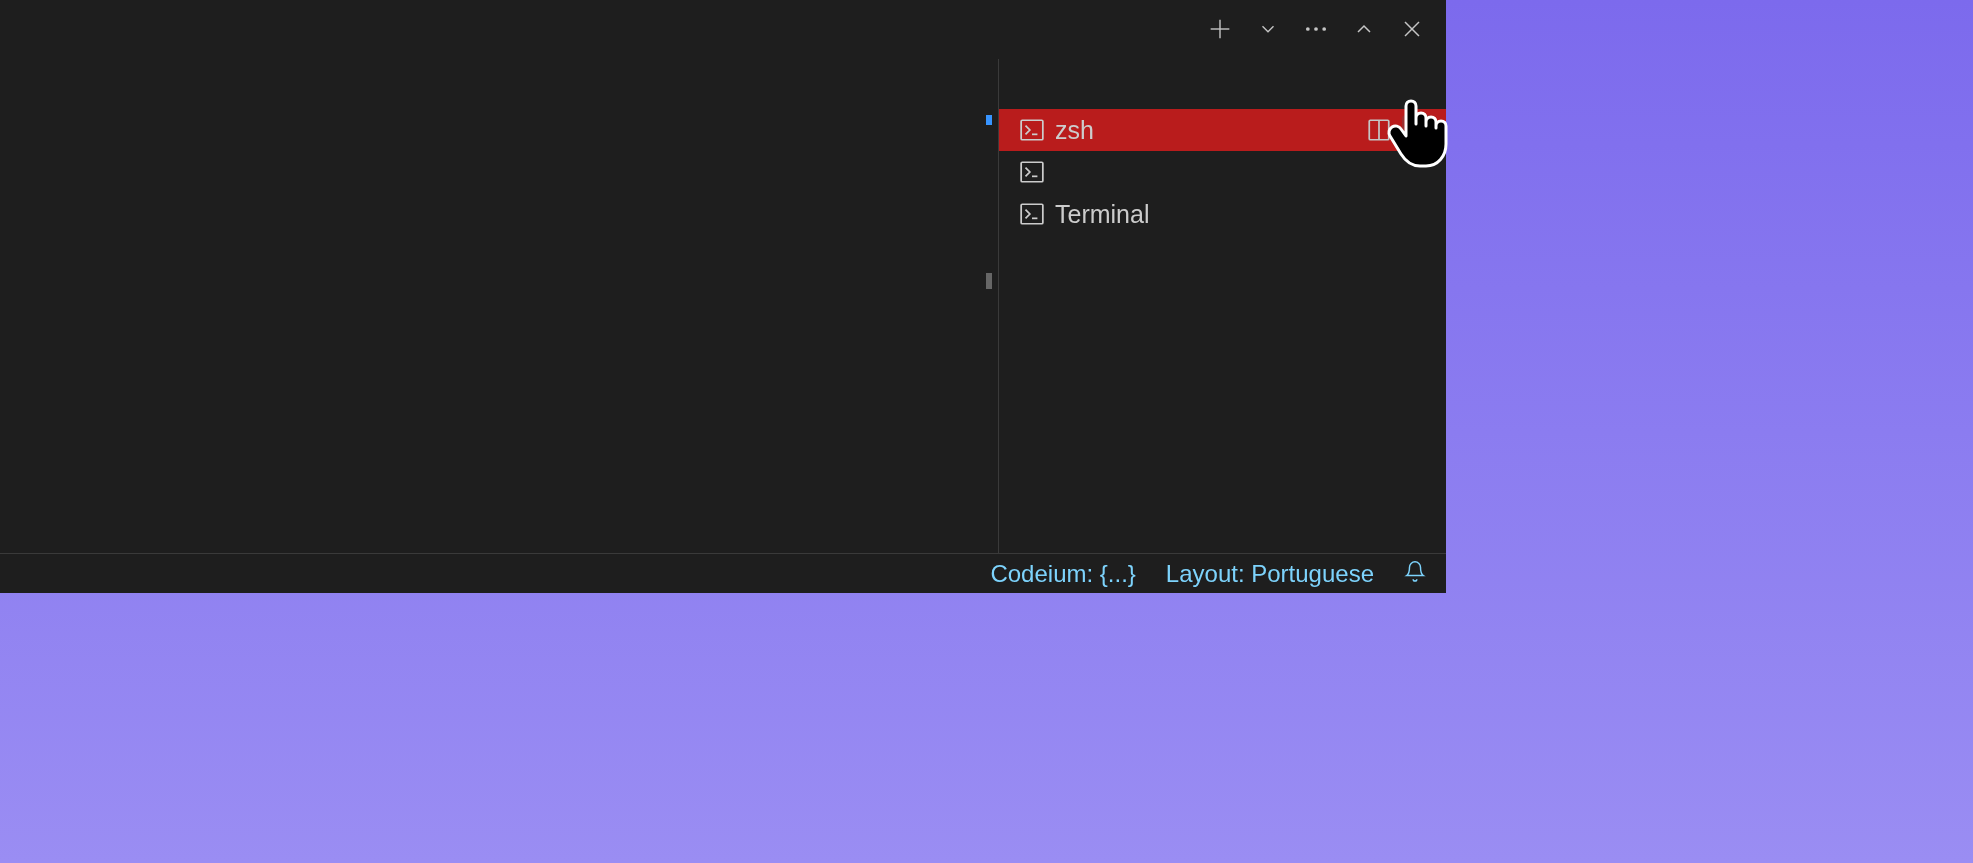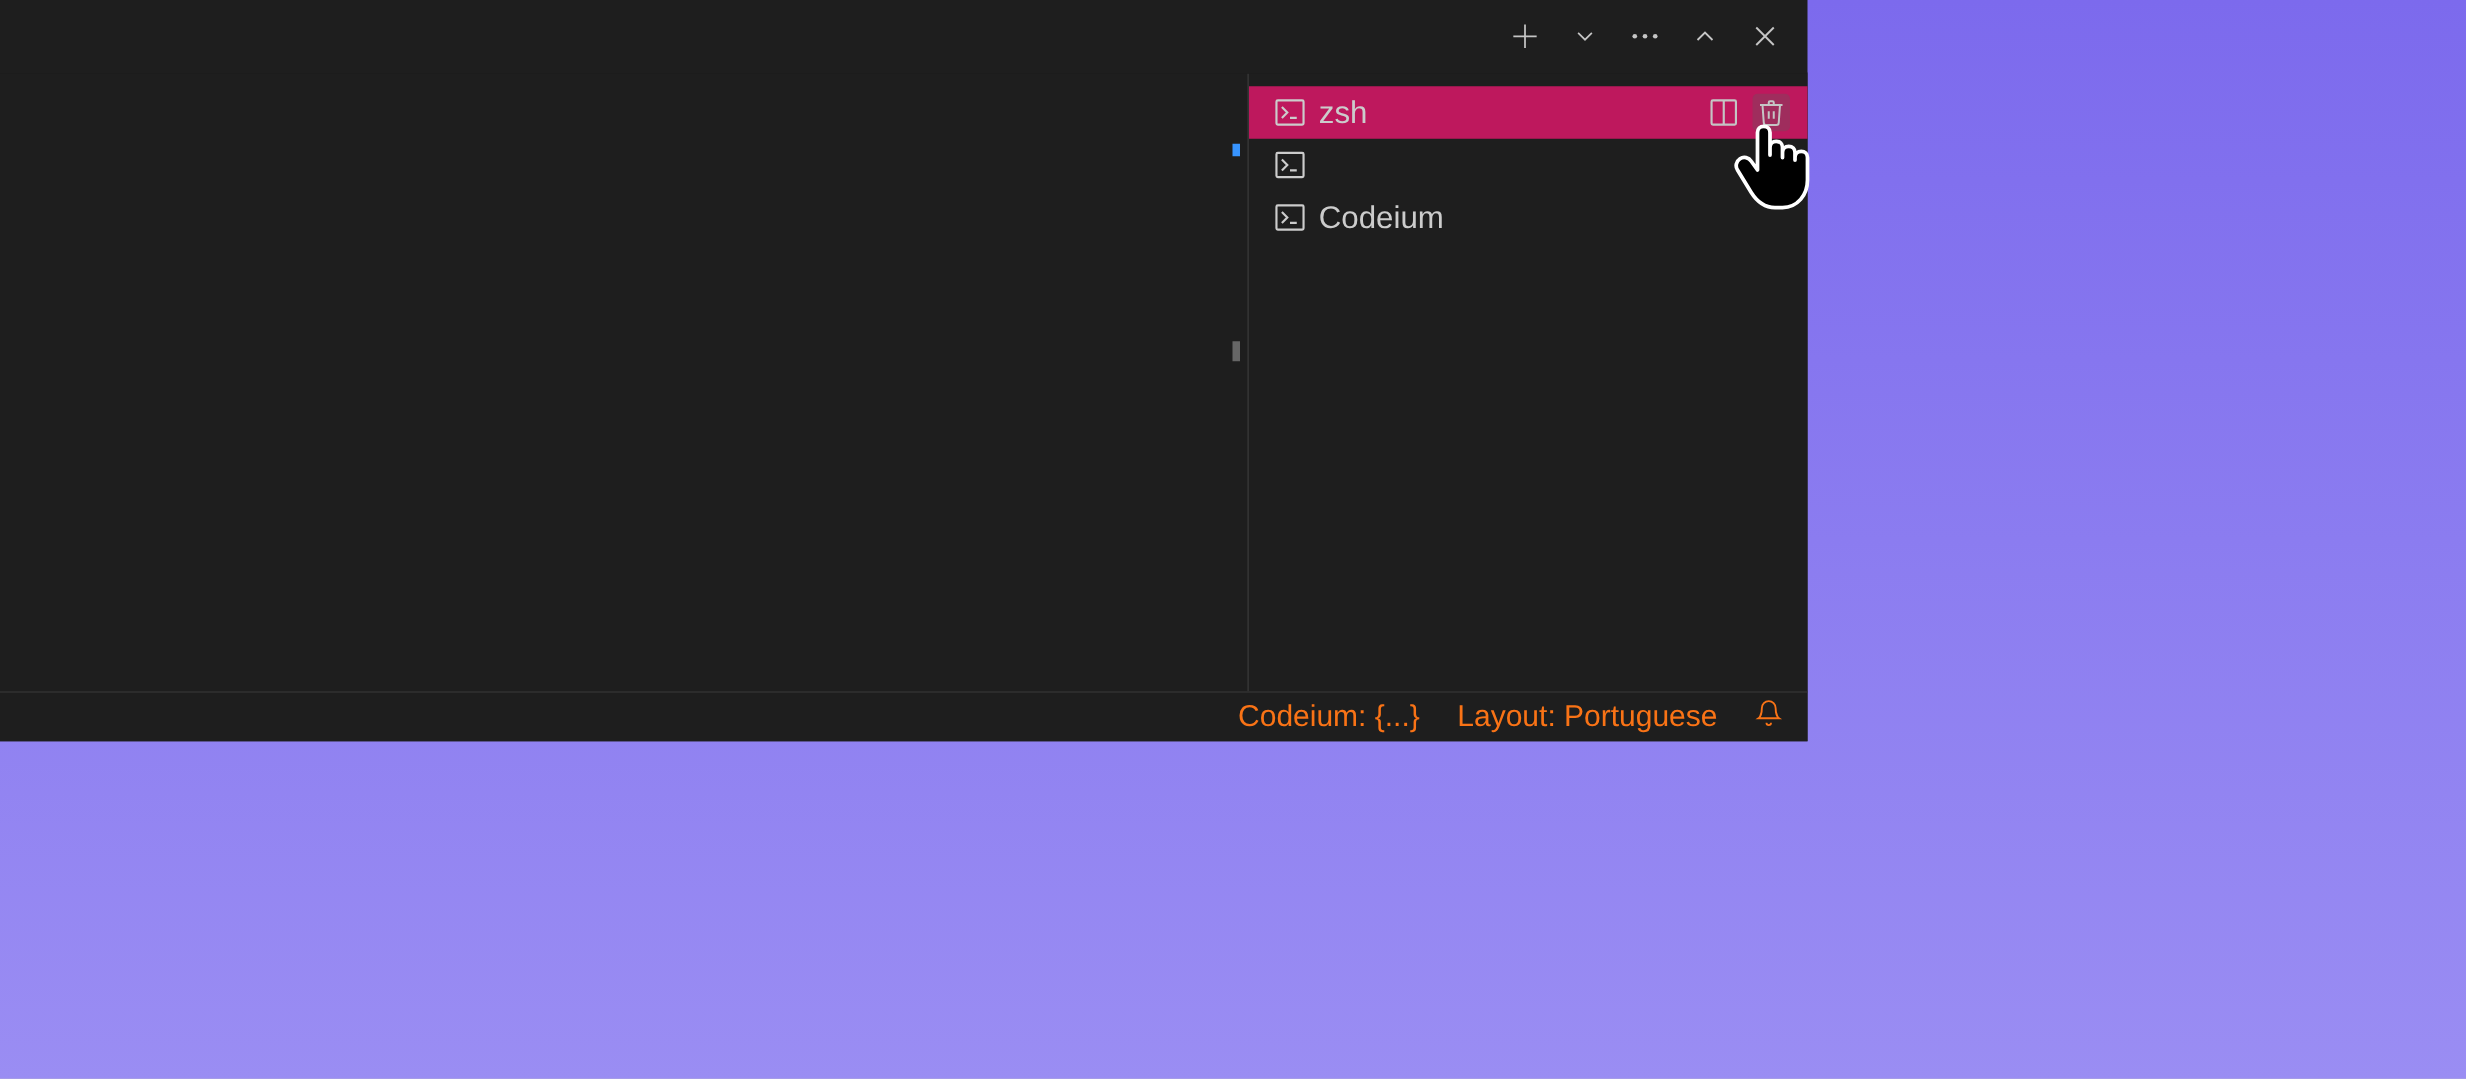"zsh" .term-item.active { background: #be185d -> #b91c1c; margin-top: none -> 40px }
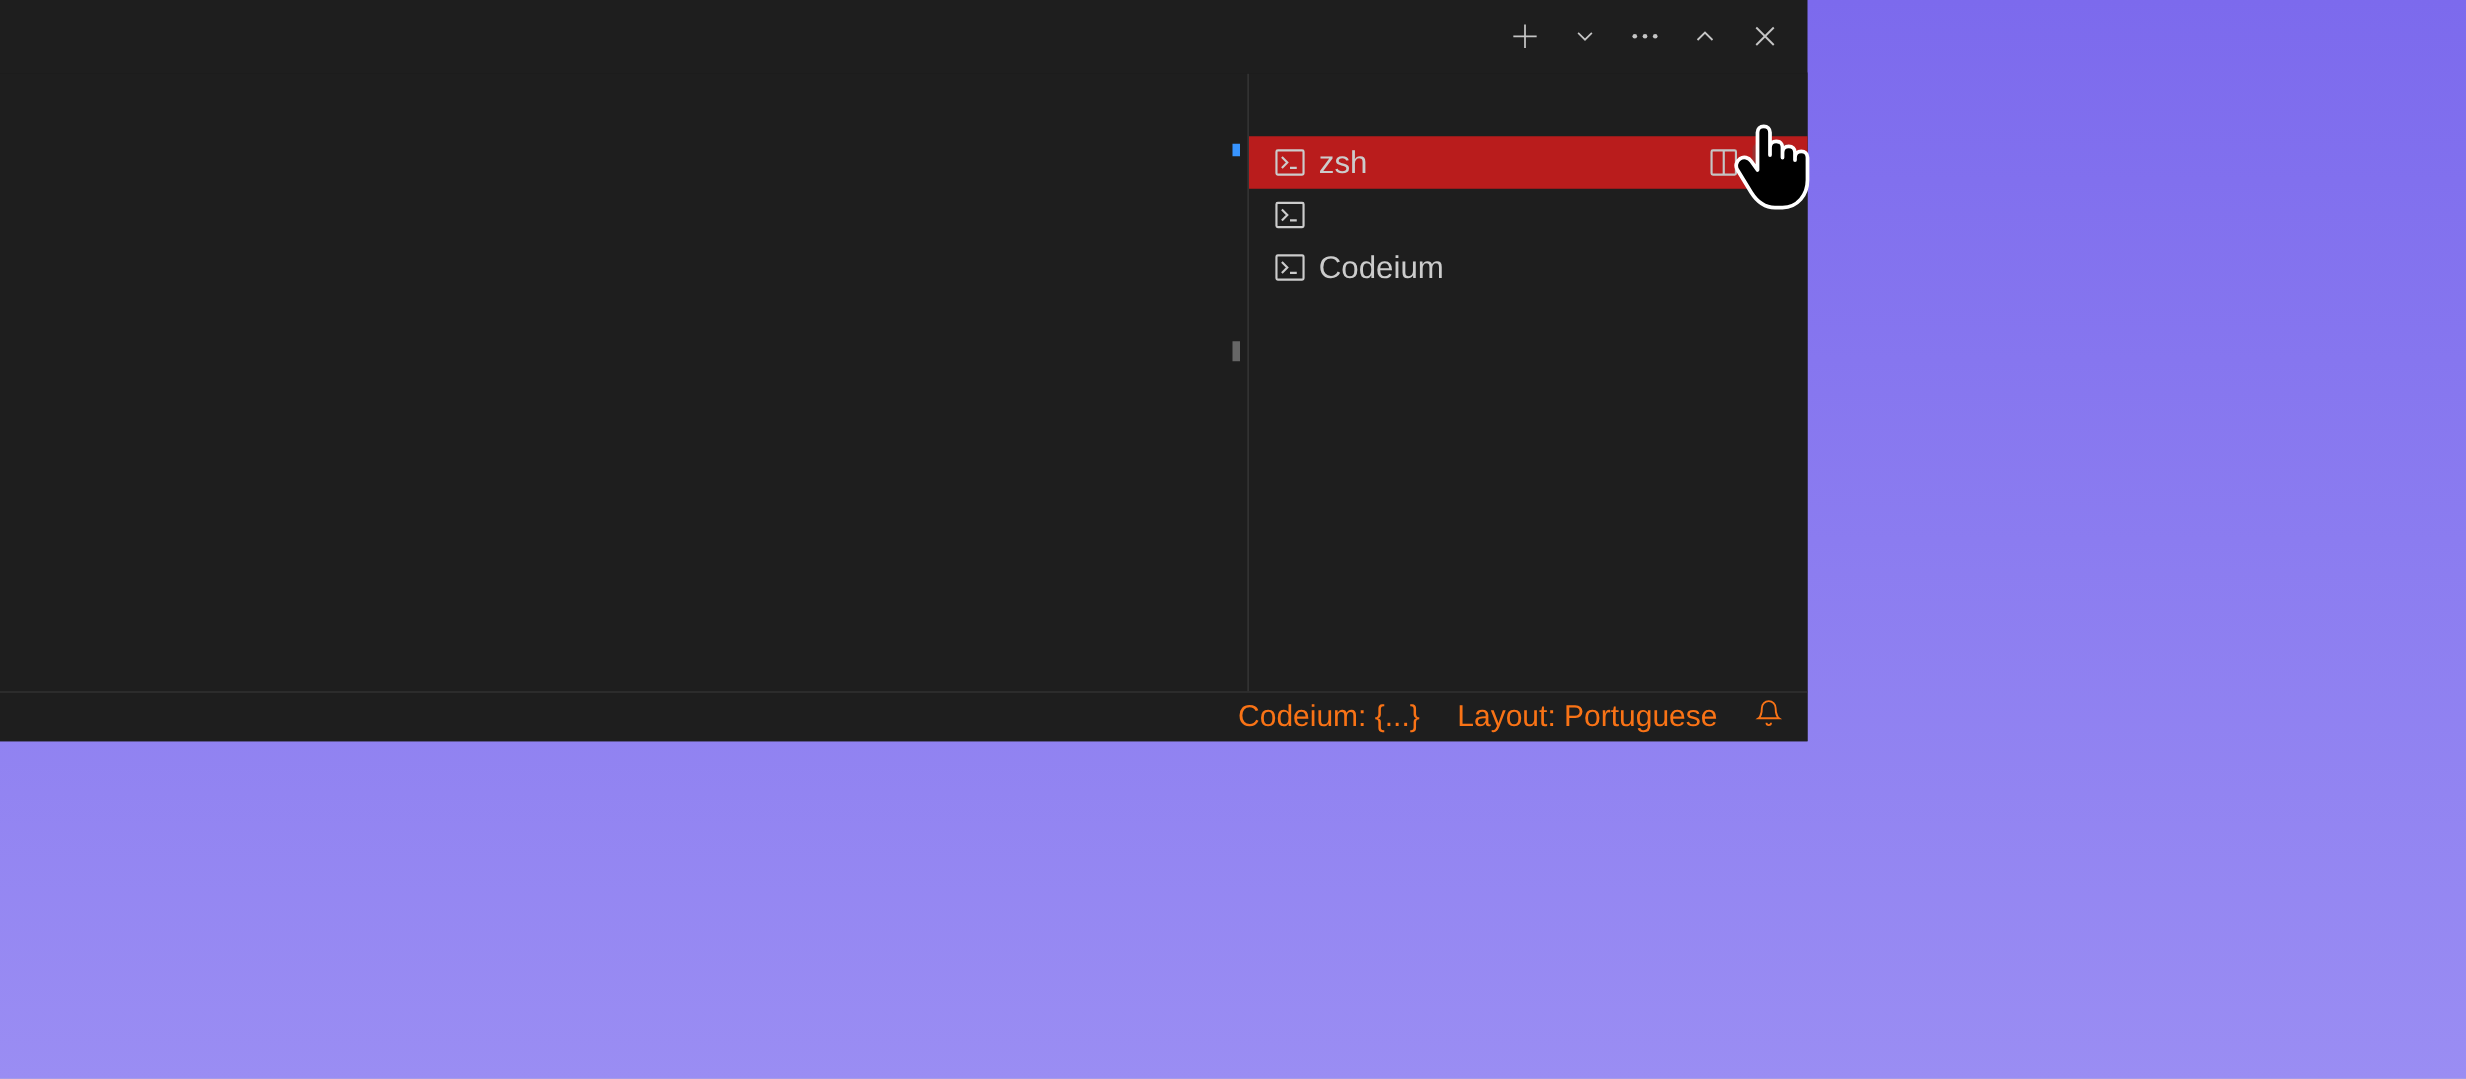"Codeium" span.term-label { text: Codeium -> Terminal }
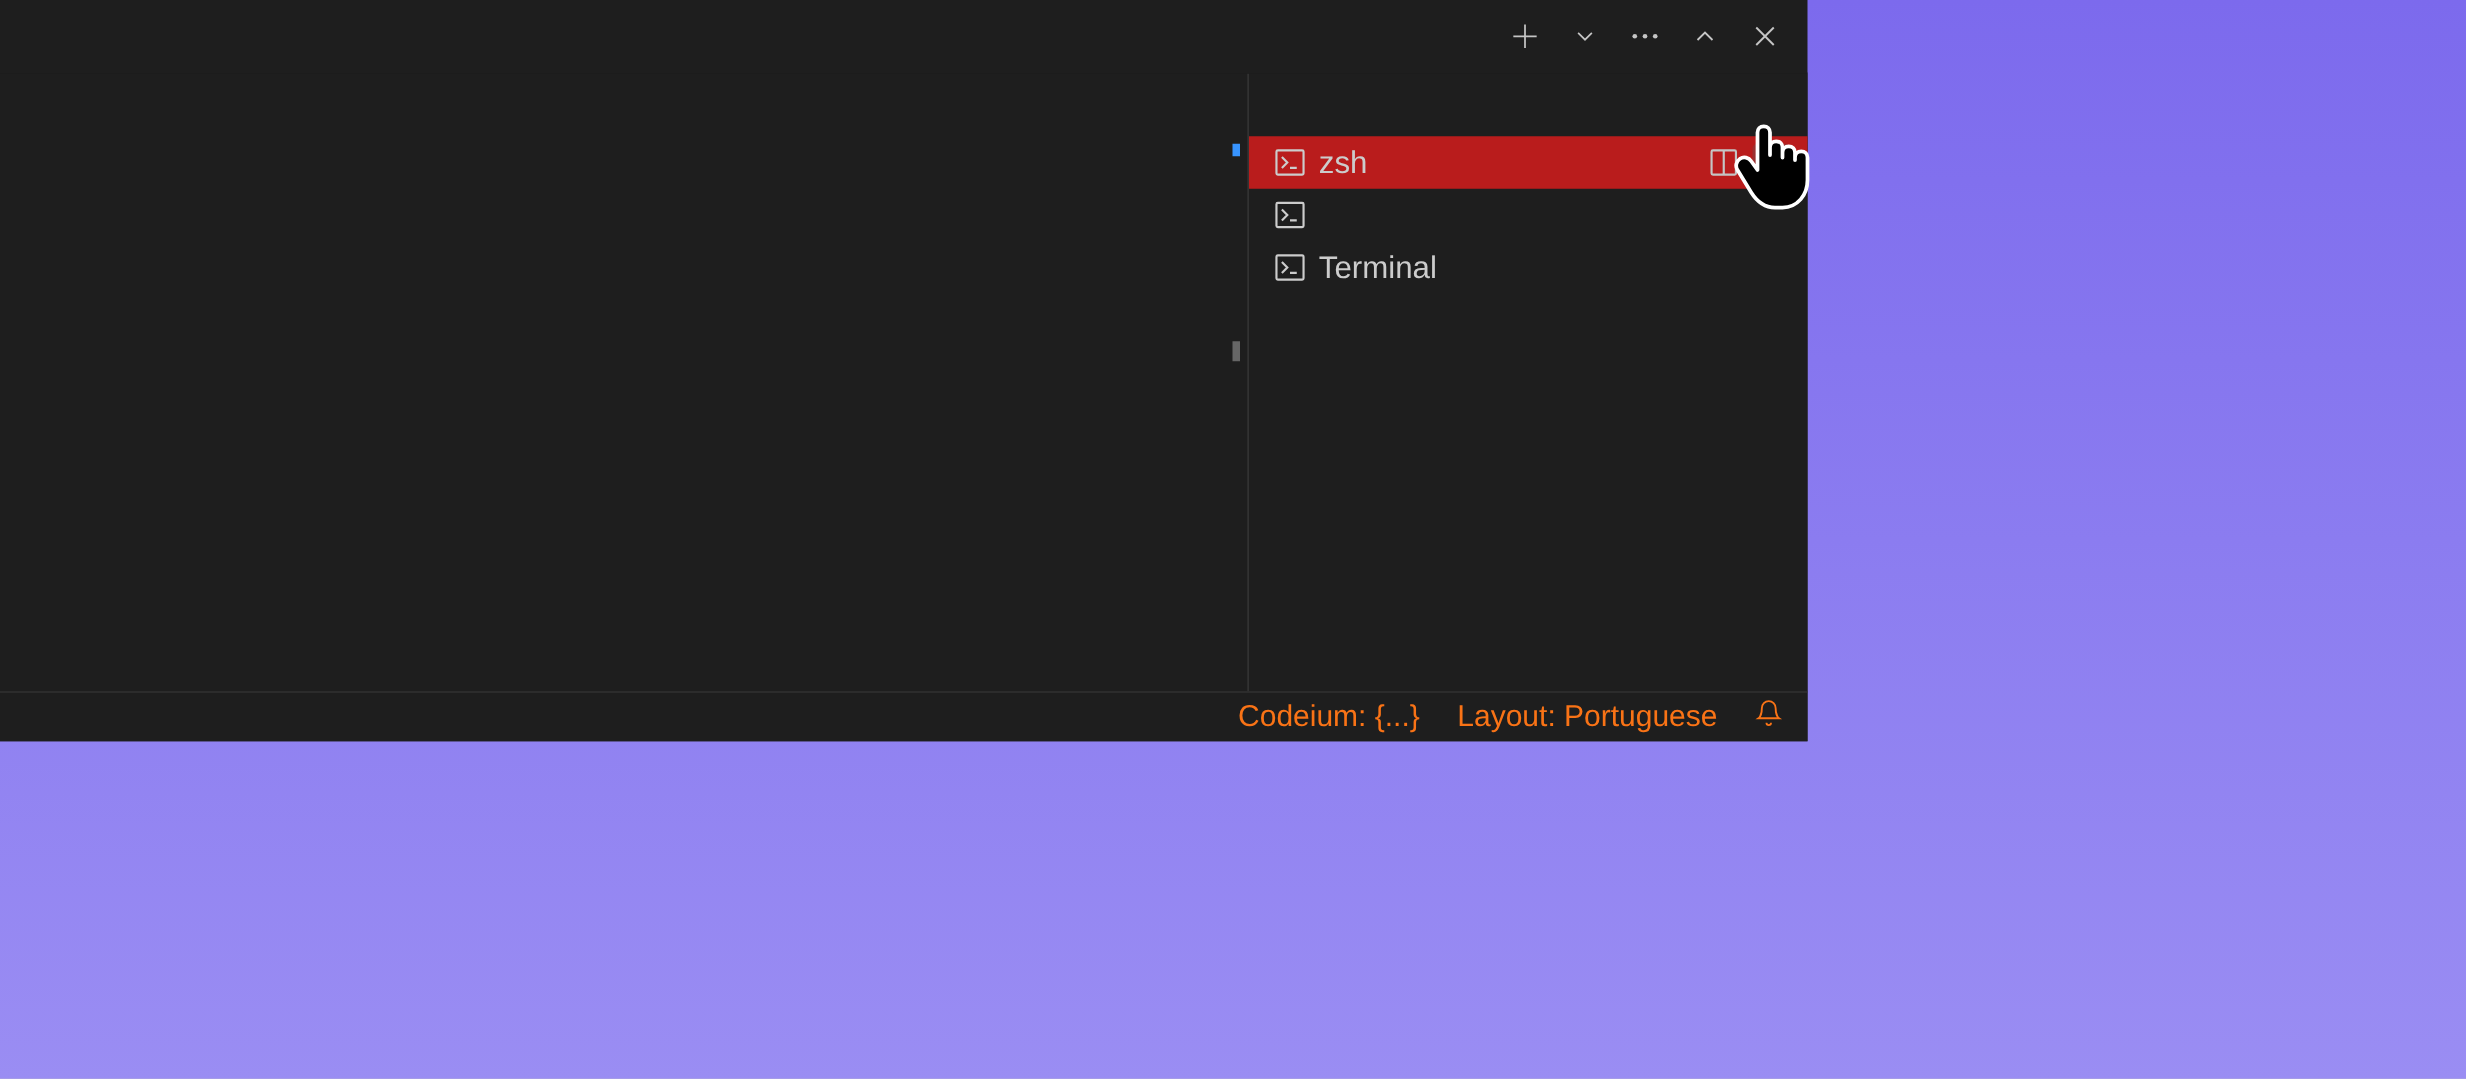"Codeium: {...}" .status-bar { color: #f97316 -> #7dd3fc }
